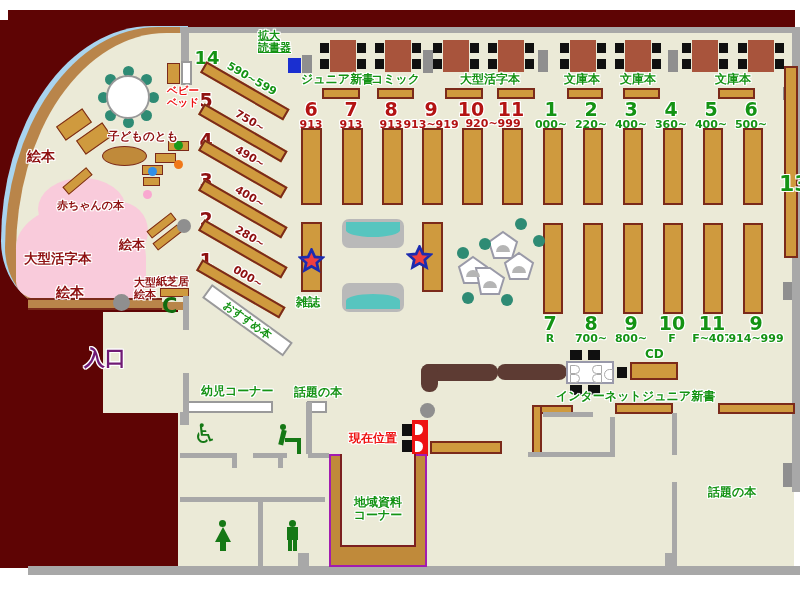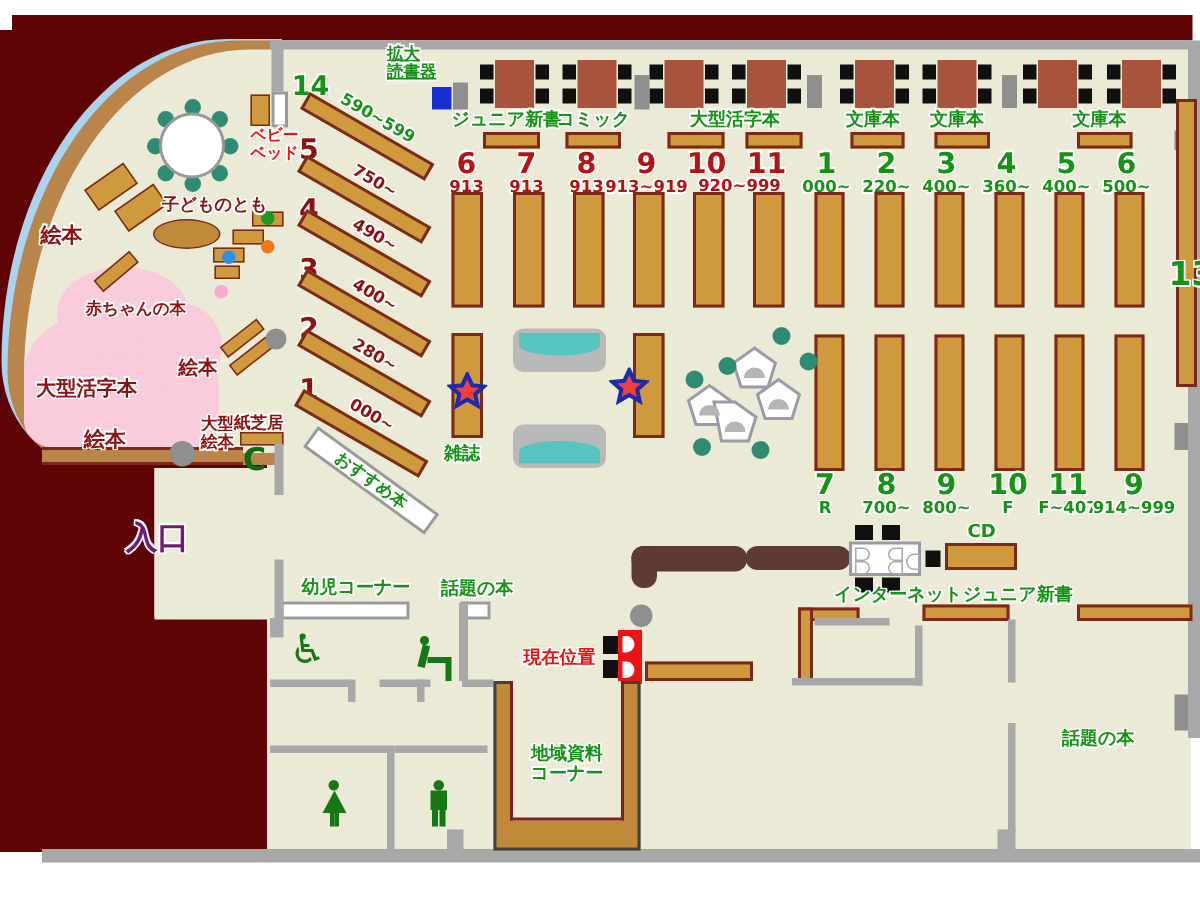"地域資料" div.abs { border: 2px solid #404040 -> 2px solid #a21caf }
